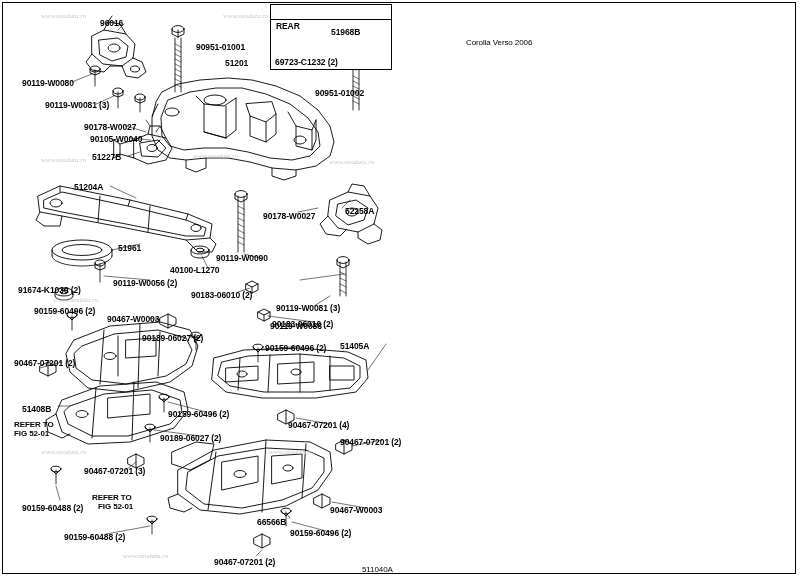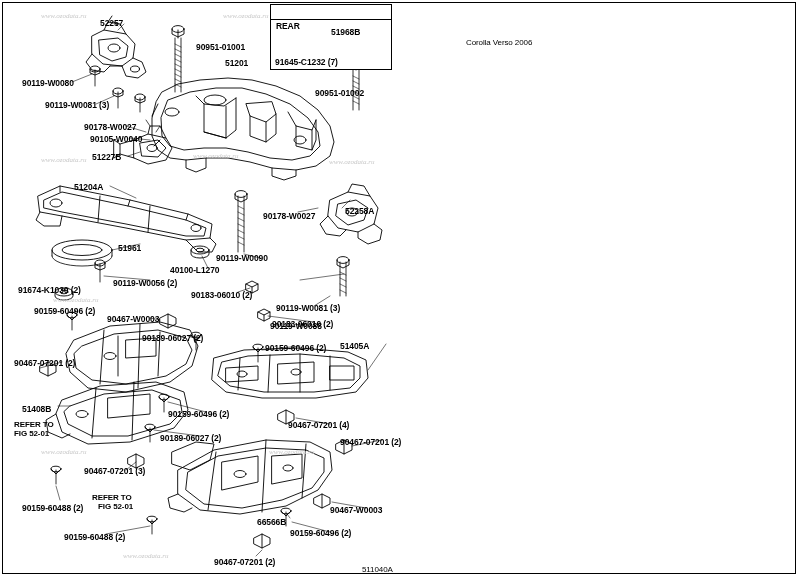"52257" div.lbl { text: 52257 -> 96016 }
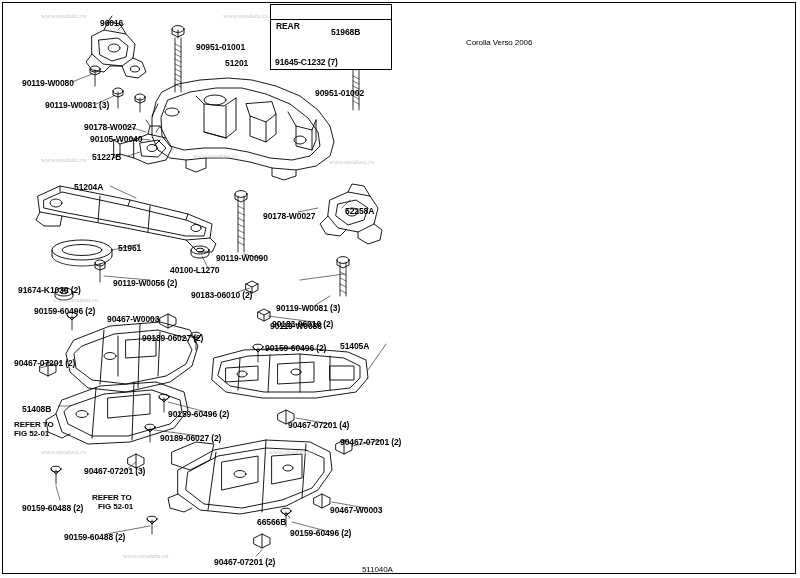"91645-C1232 (7)" div.lbl { text: 91645-C1232 (7 -> 69723-C1232 (2 }
